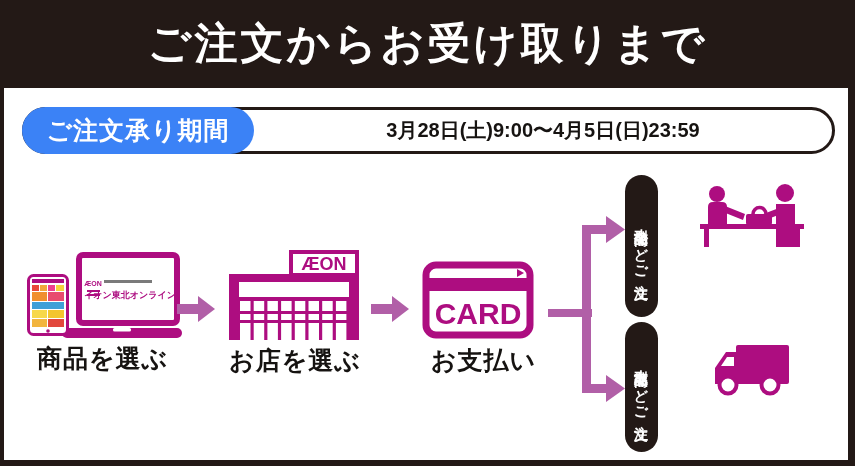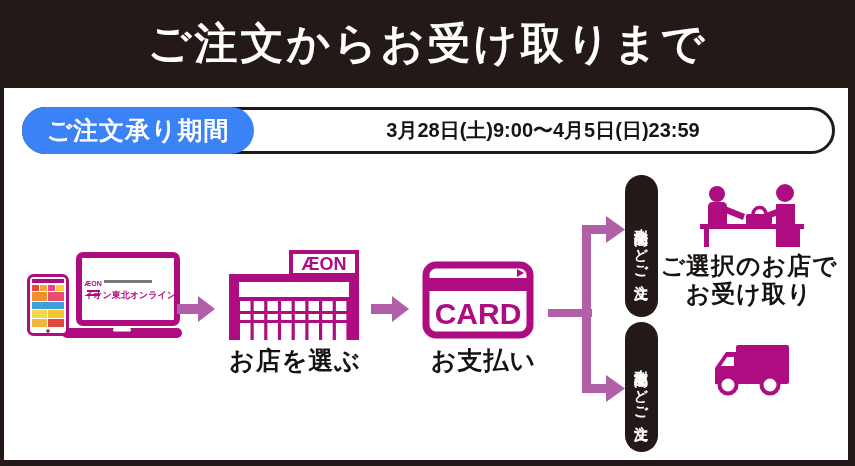"ご選択のお店で" div.result-text { html: <div> <div>ご選択のお店で</div> <div>お受け取り</div> </div> -> none }
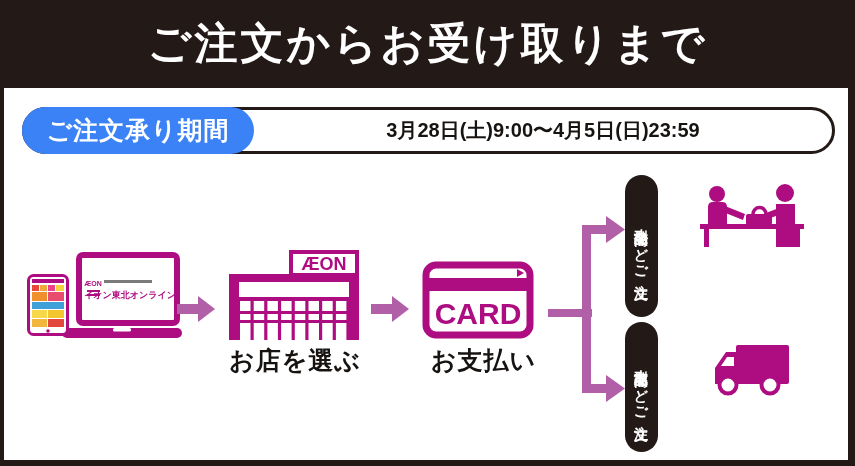"商品を選ぶ" div.step-label { html: none -> <div>商品を選ぶ</div> }
